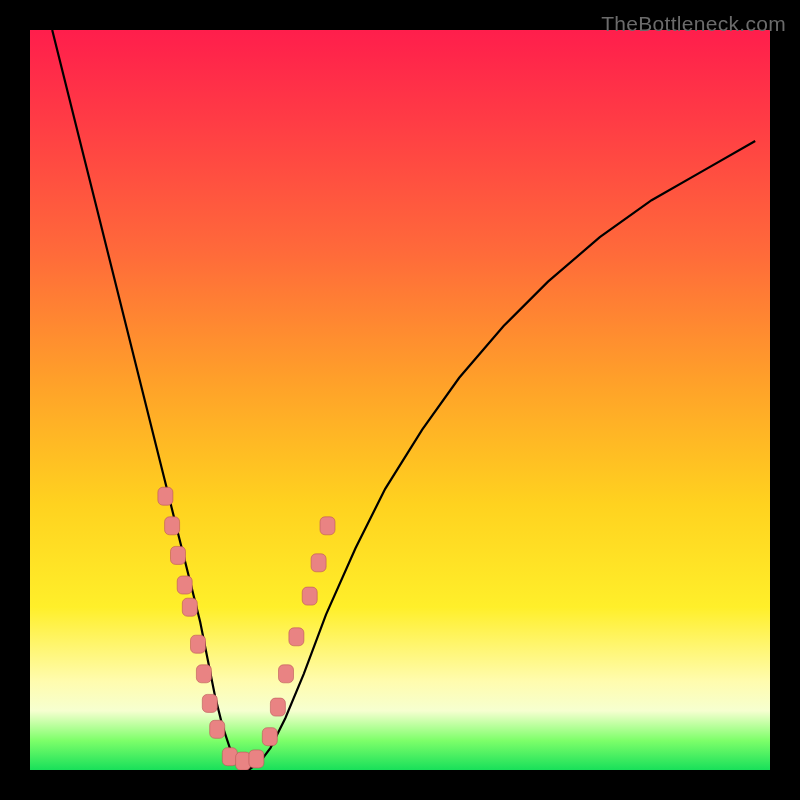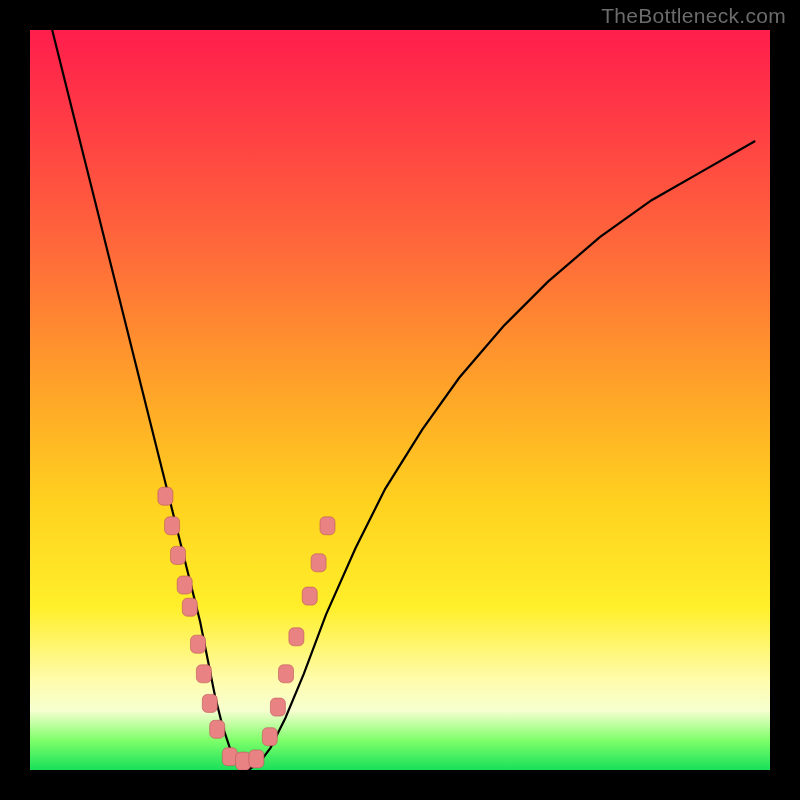"TheBottleneck.com" .watermark { top: 4px -> 12px }
